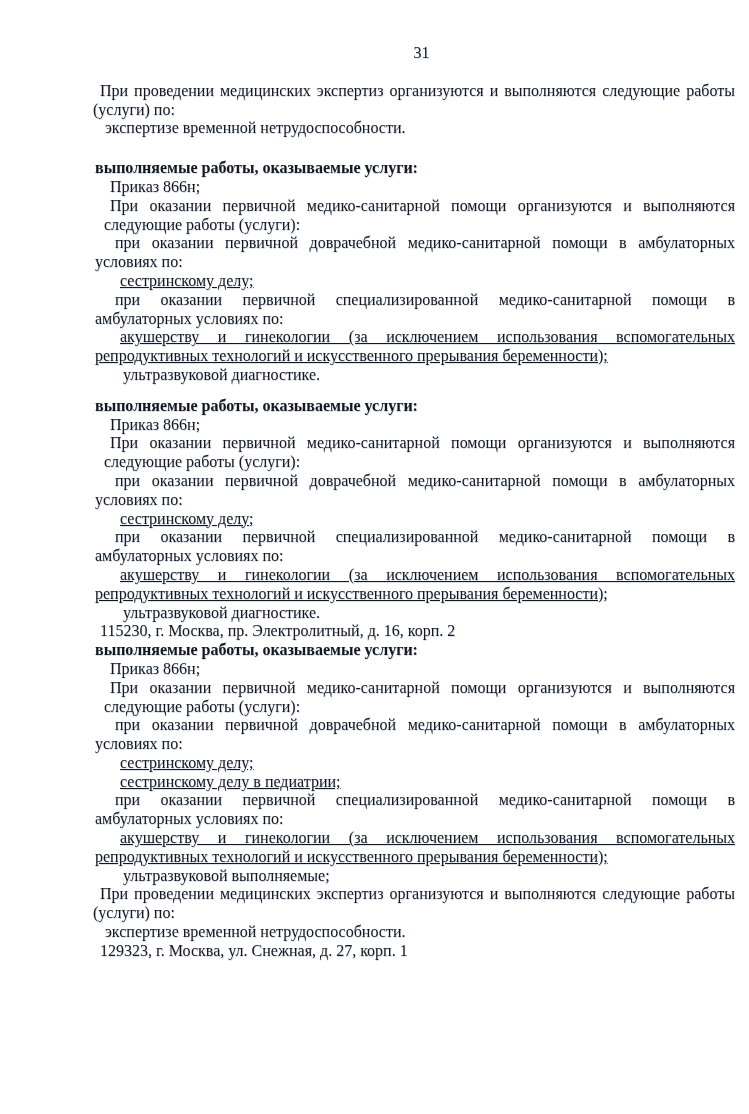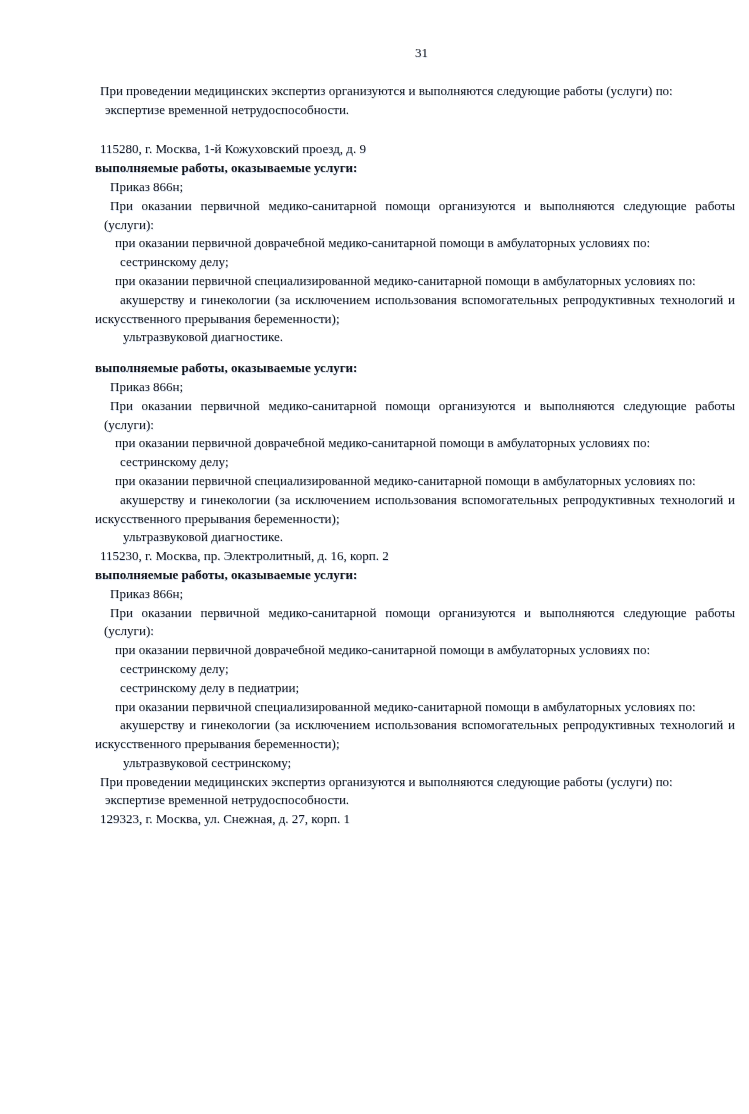"31" .page { font-size: 13px -> 16px }
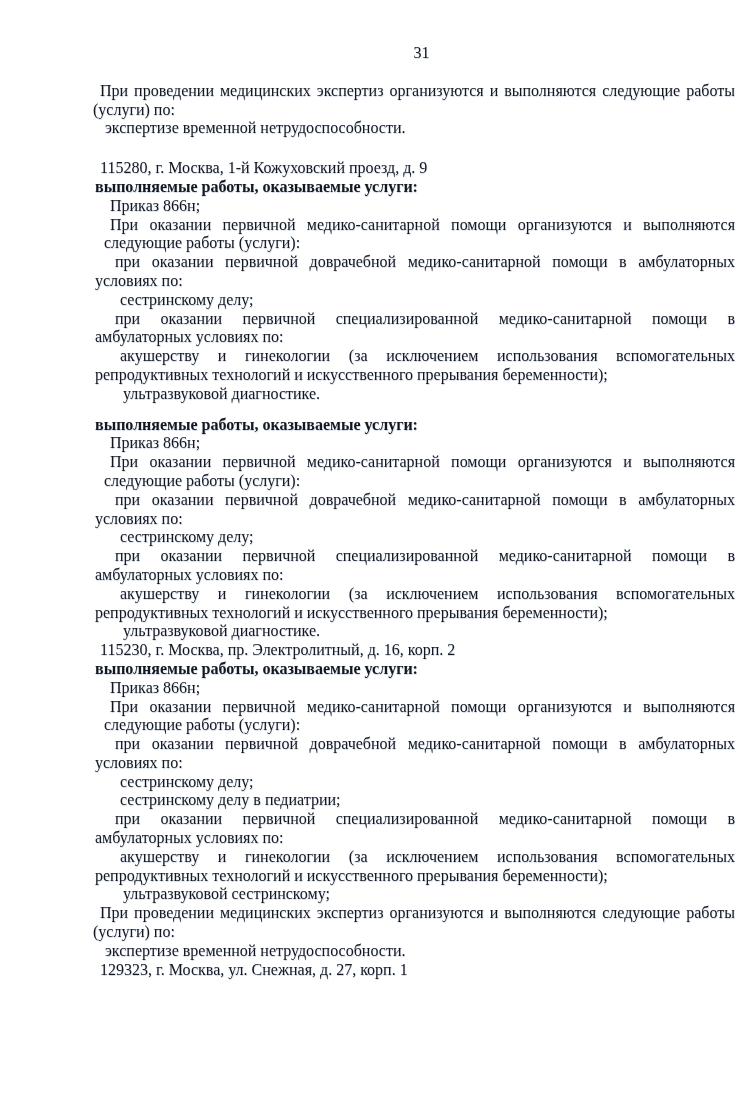"115280, г. Москва, 1-й Кожуховский" p.address { html: <p>115280, г. Москва, 1-й Кожуховский проезд, д. 9</p> -> none }
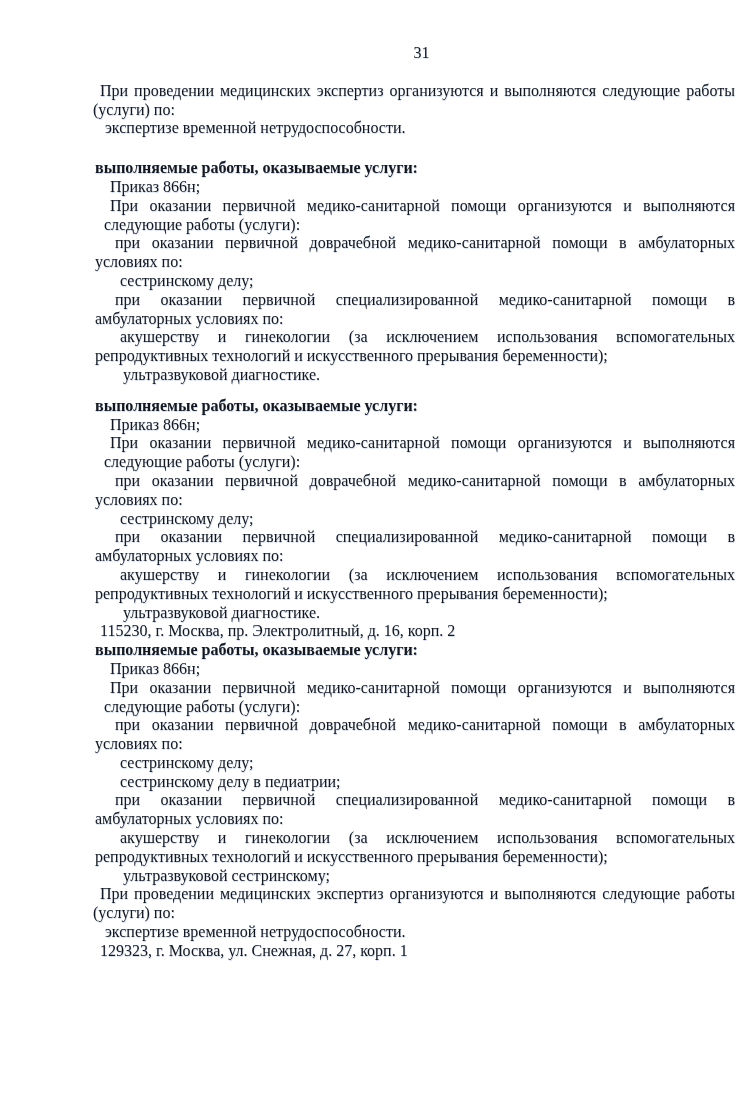"сестринскому делу;" .l3 { text-decoration: none -> underline }
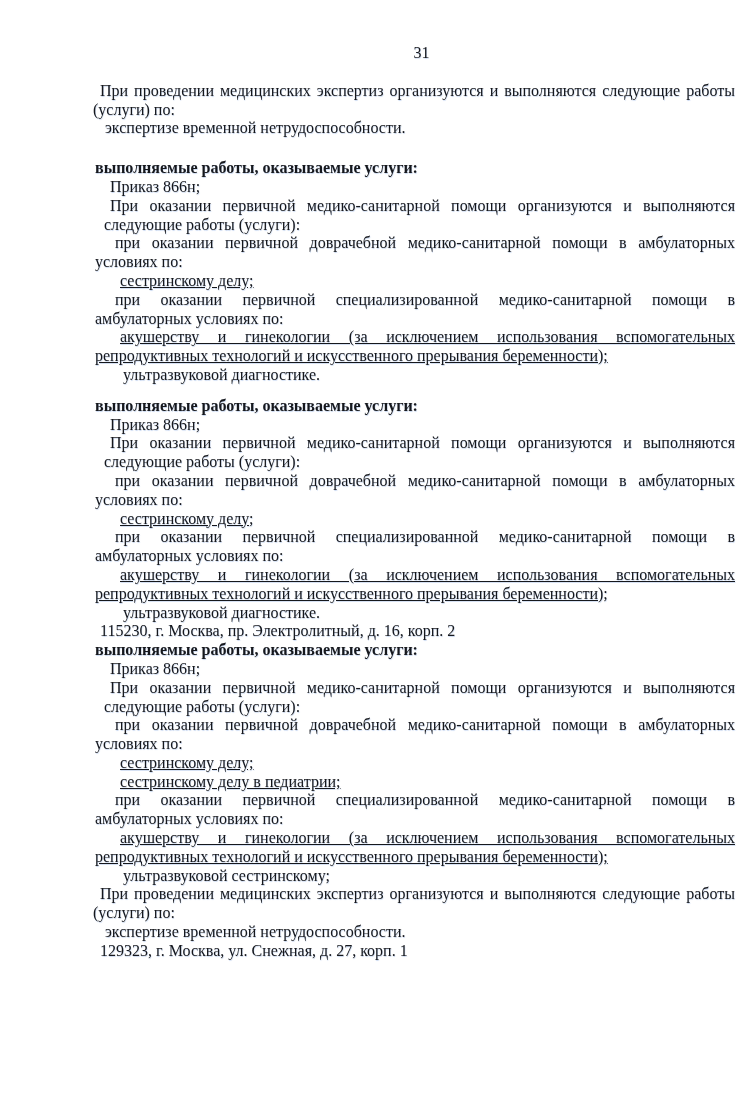"ультразвуковой сестринскому;" p.l3b { text: сестринскому -> выполняемые }
